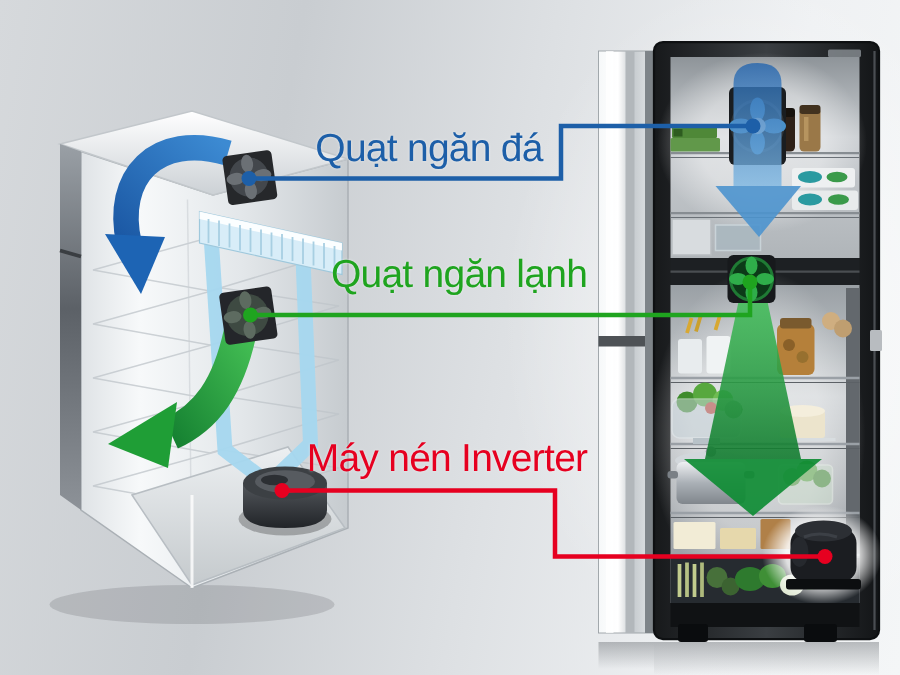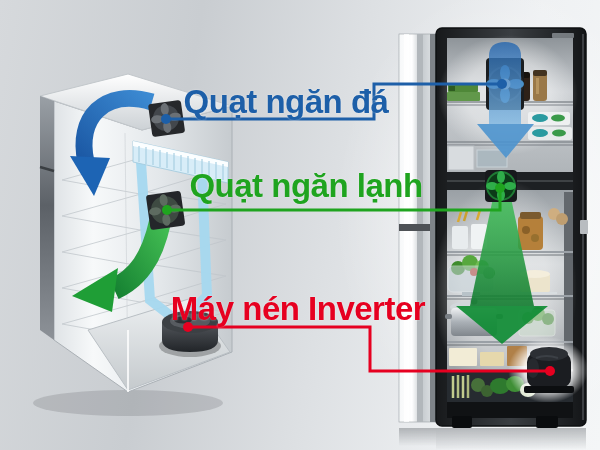"Quạt ngăn đá" .callout { font-size: 33px -> 26px; font-weight: bold -> normal }
